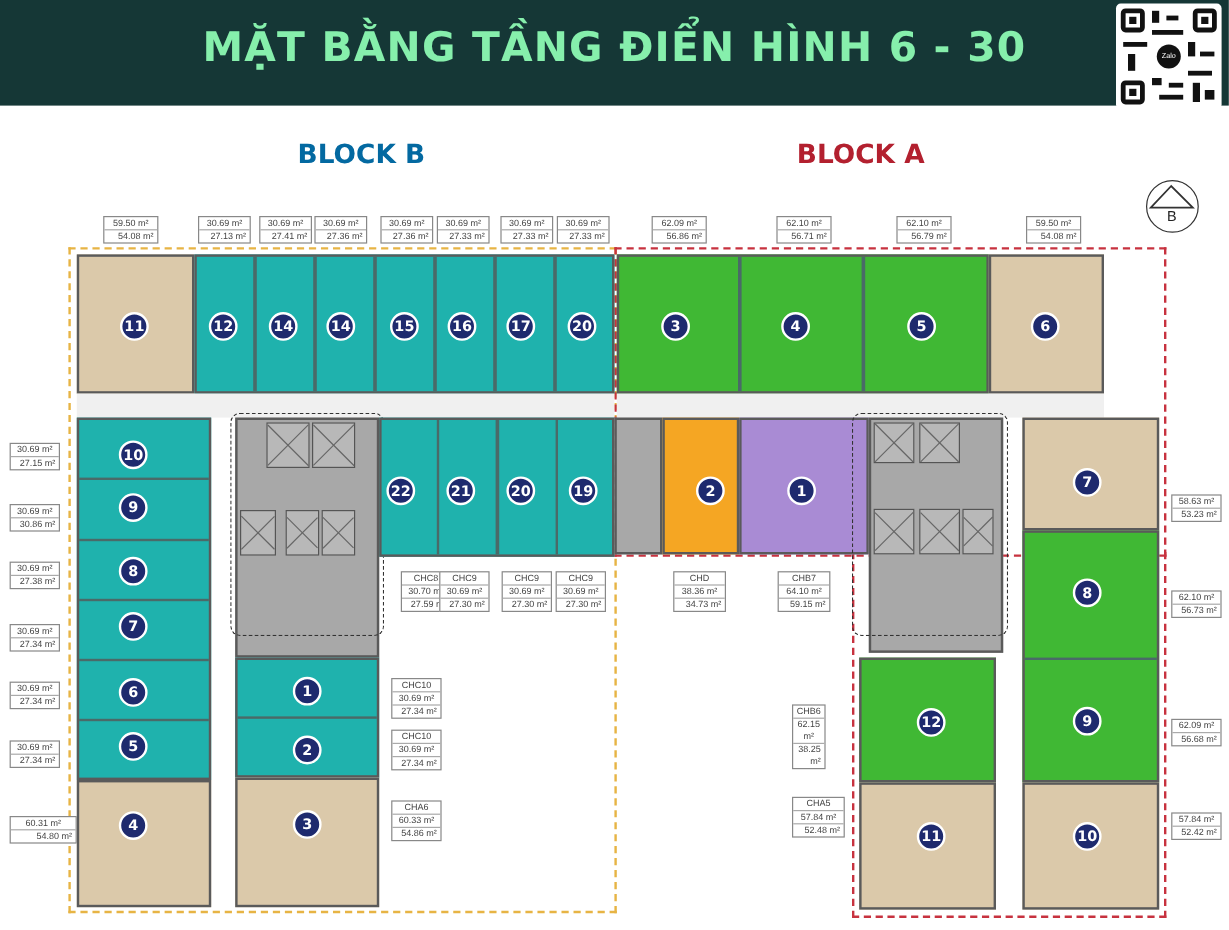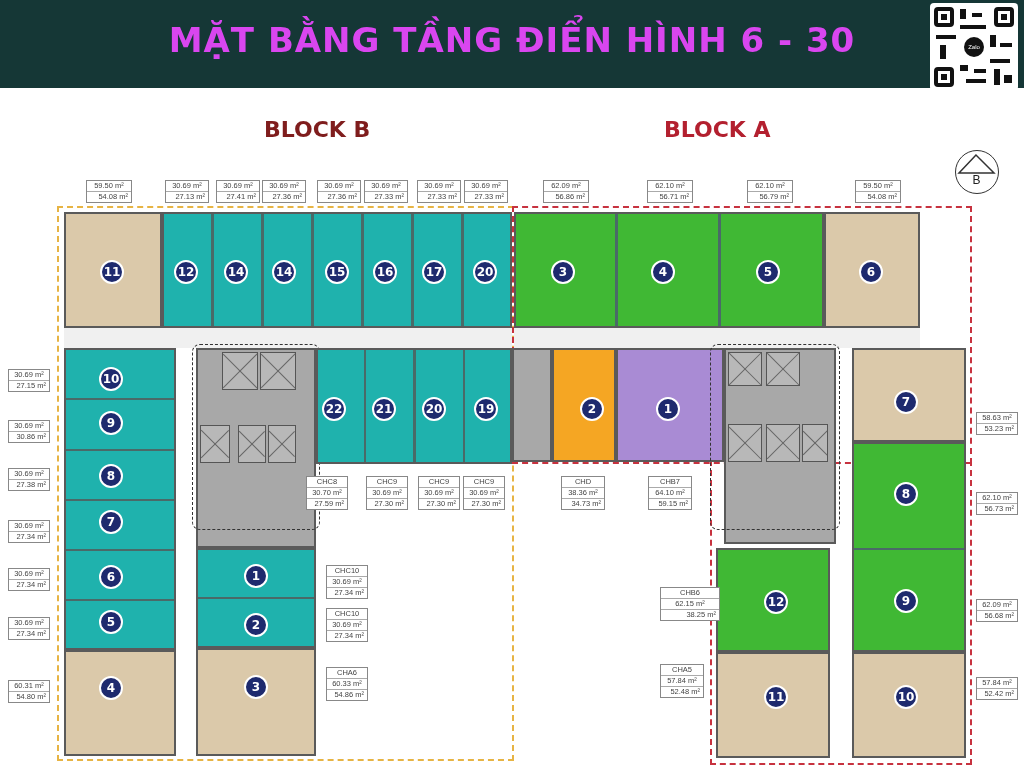"MẶT BẰNG TẦNG ĐIỂN HÌNH" .title { color: #d946ef -> #86efac }
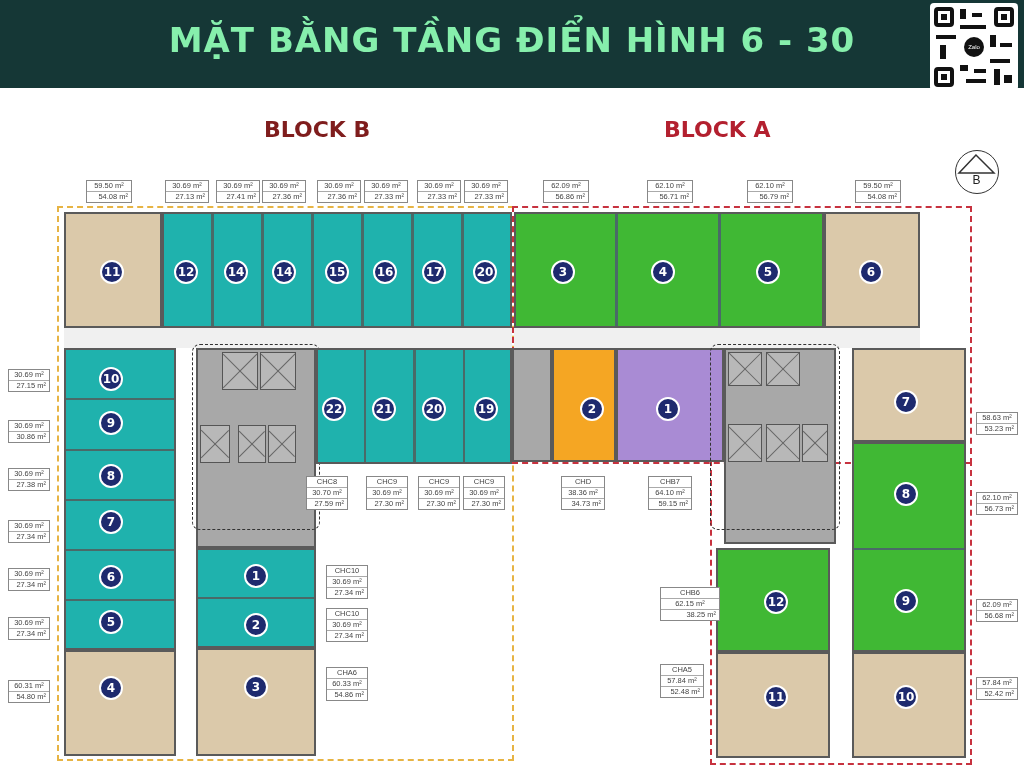"BLOCK B" div.block-label { color: #7f1d1d -> #0369a1; left: 264px -> 248px }
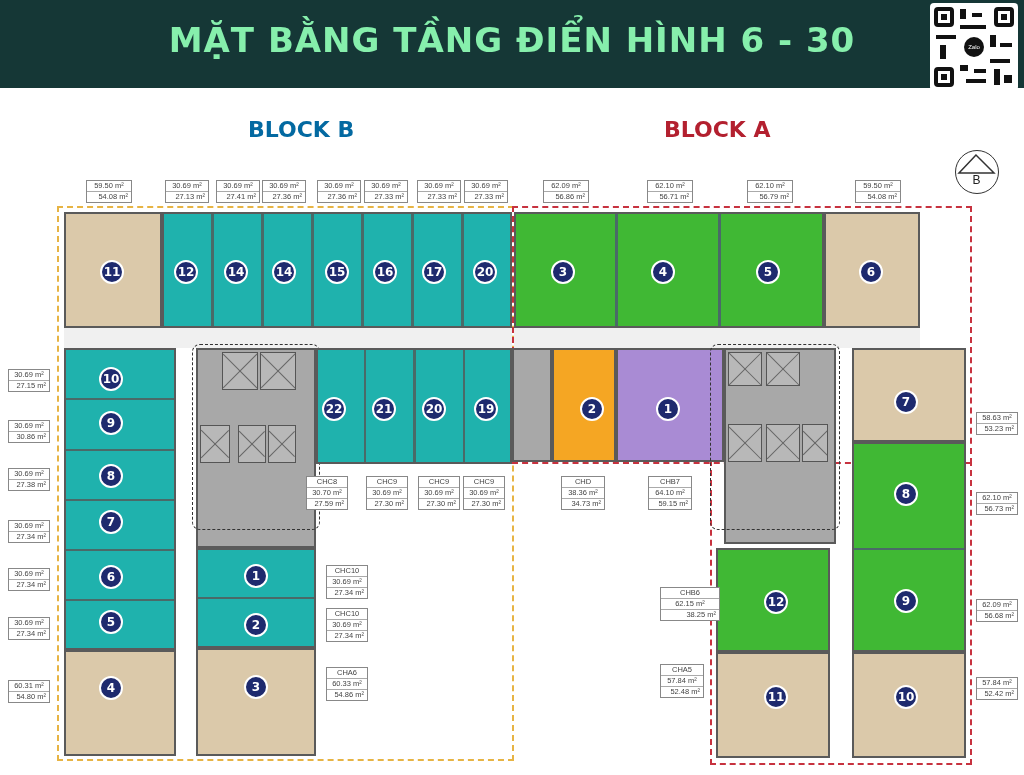"CHC8" div.area { left: 306px -> 334px }
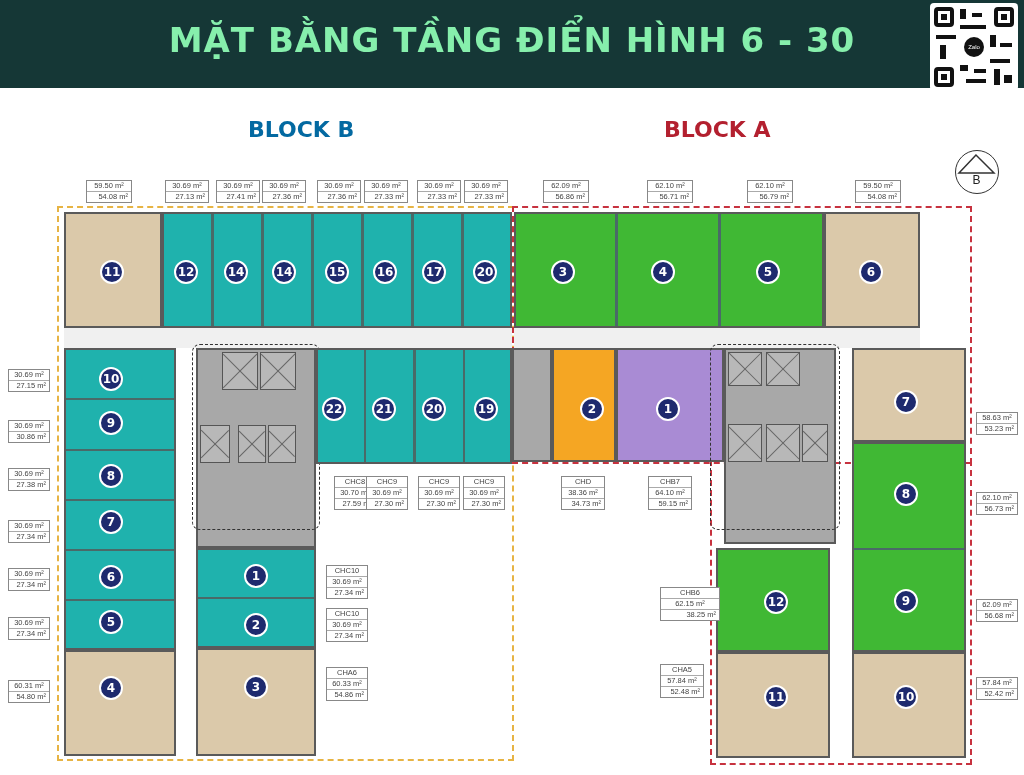"CHB6" div.area { width: 60px -> 28px }
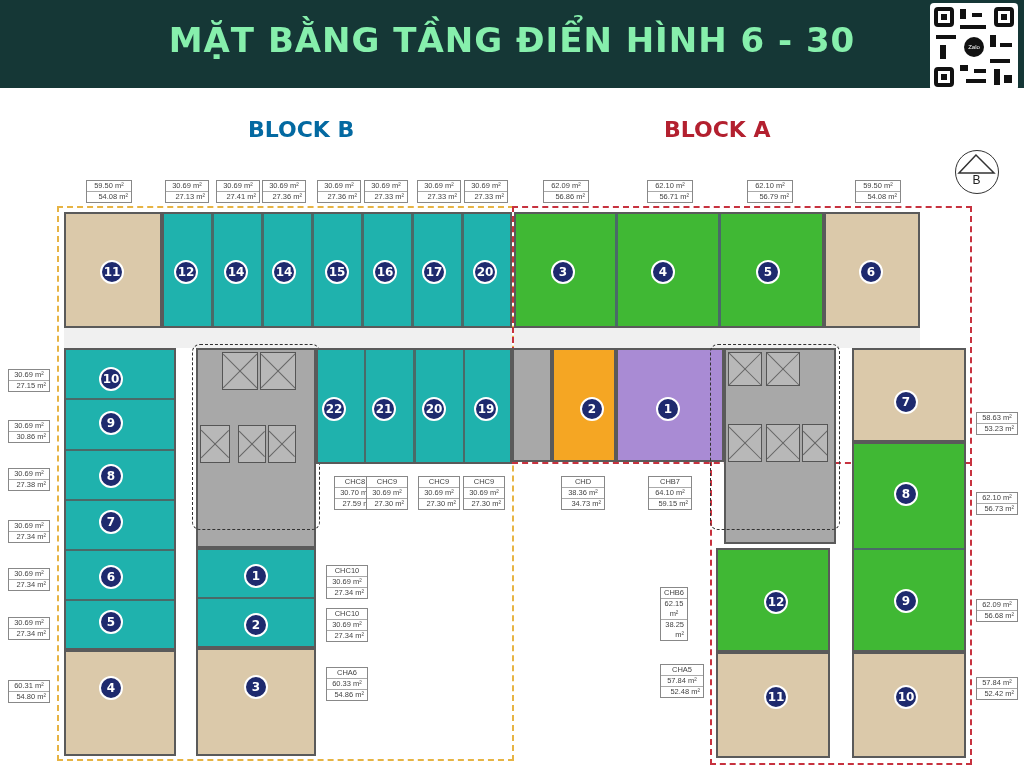"60.31 m²" div.area { width: 42px -> 56px }
